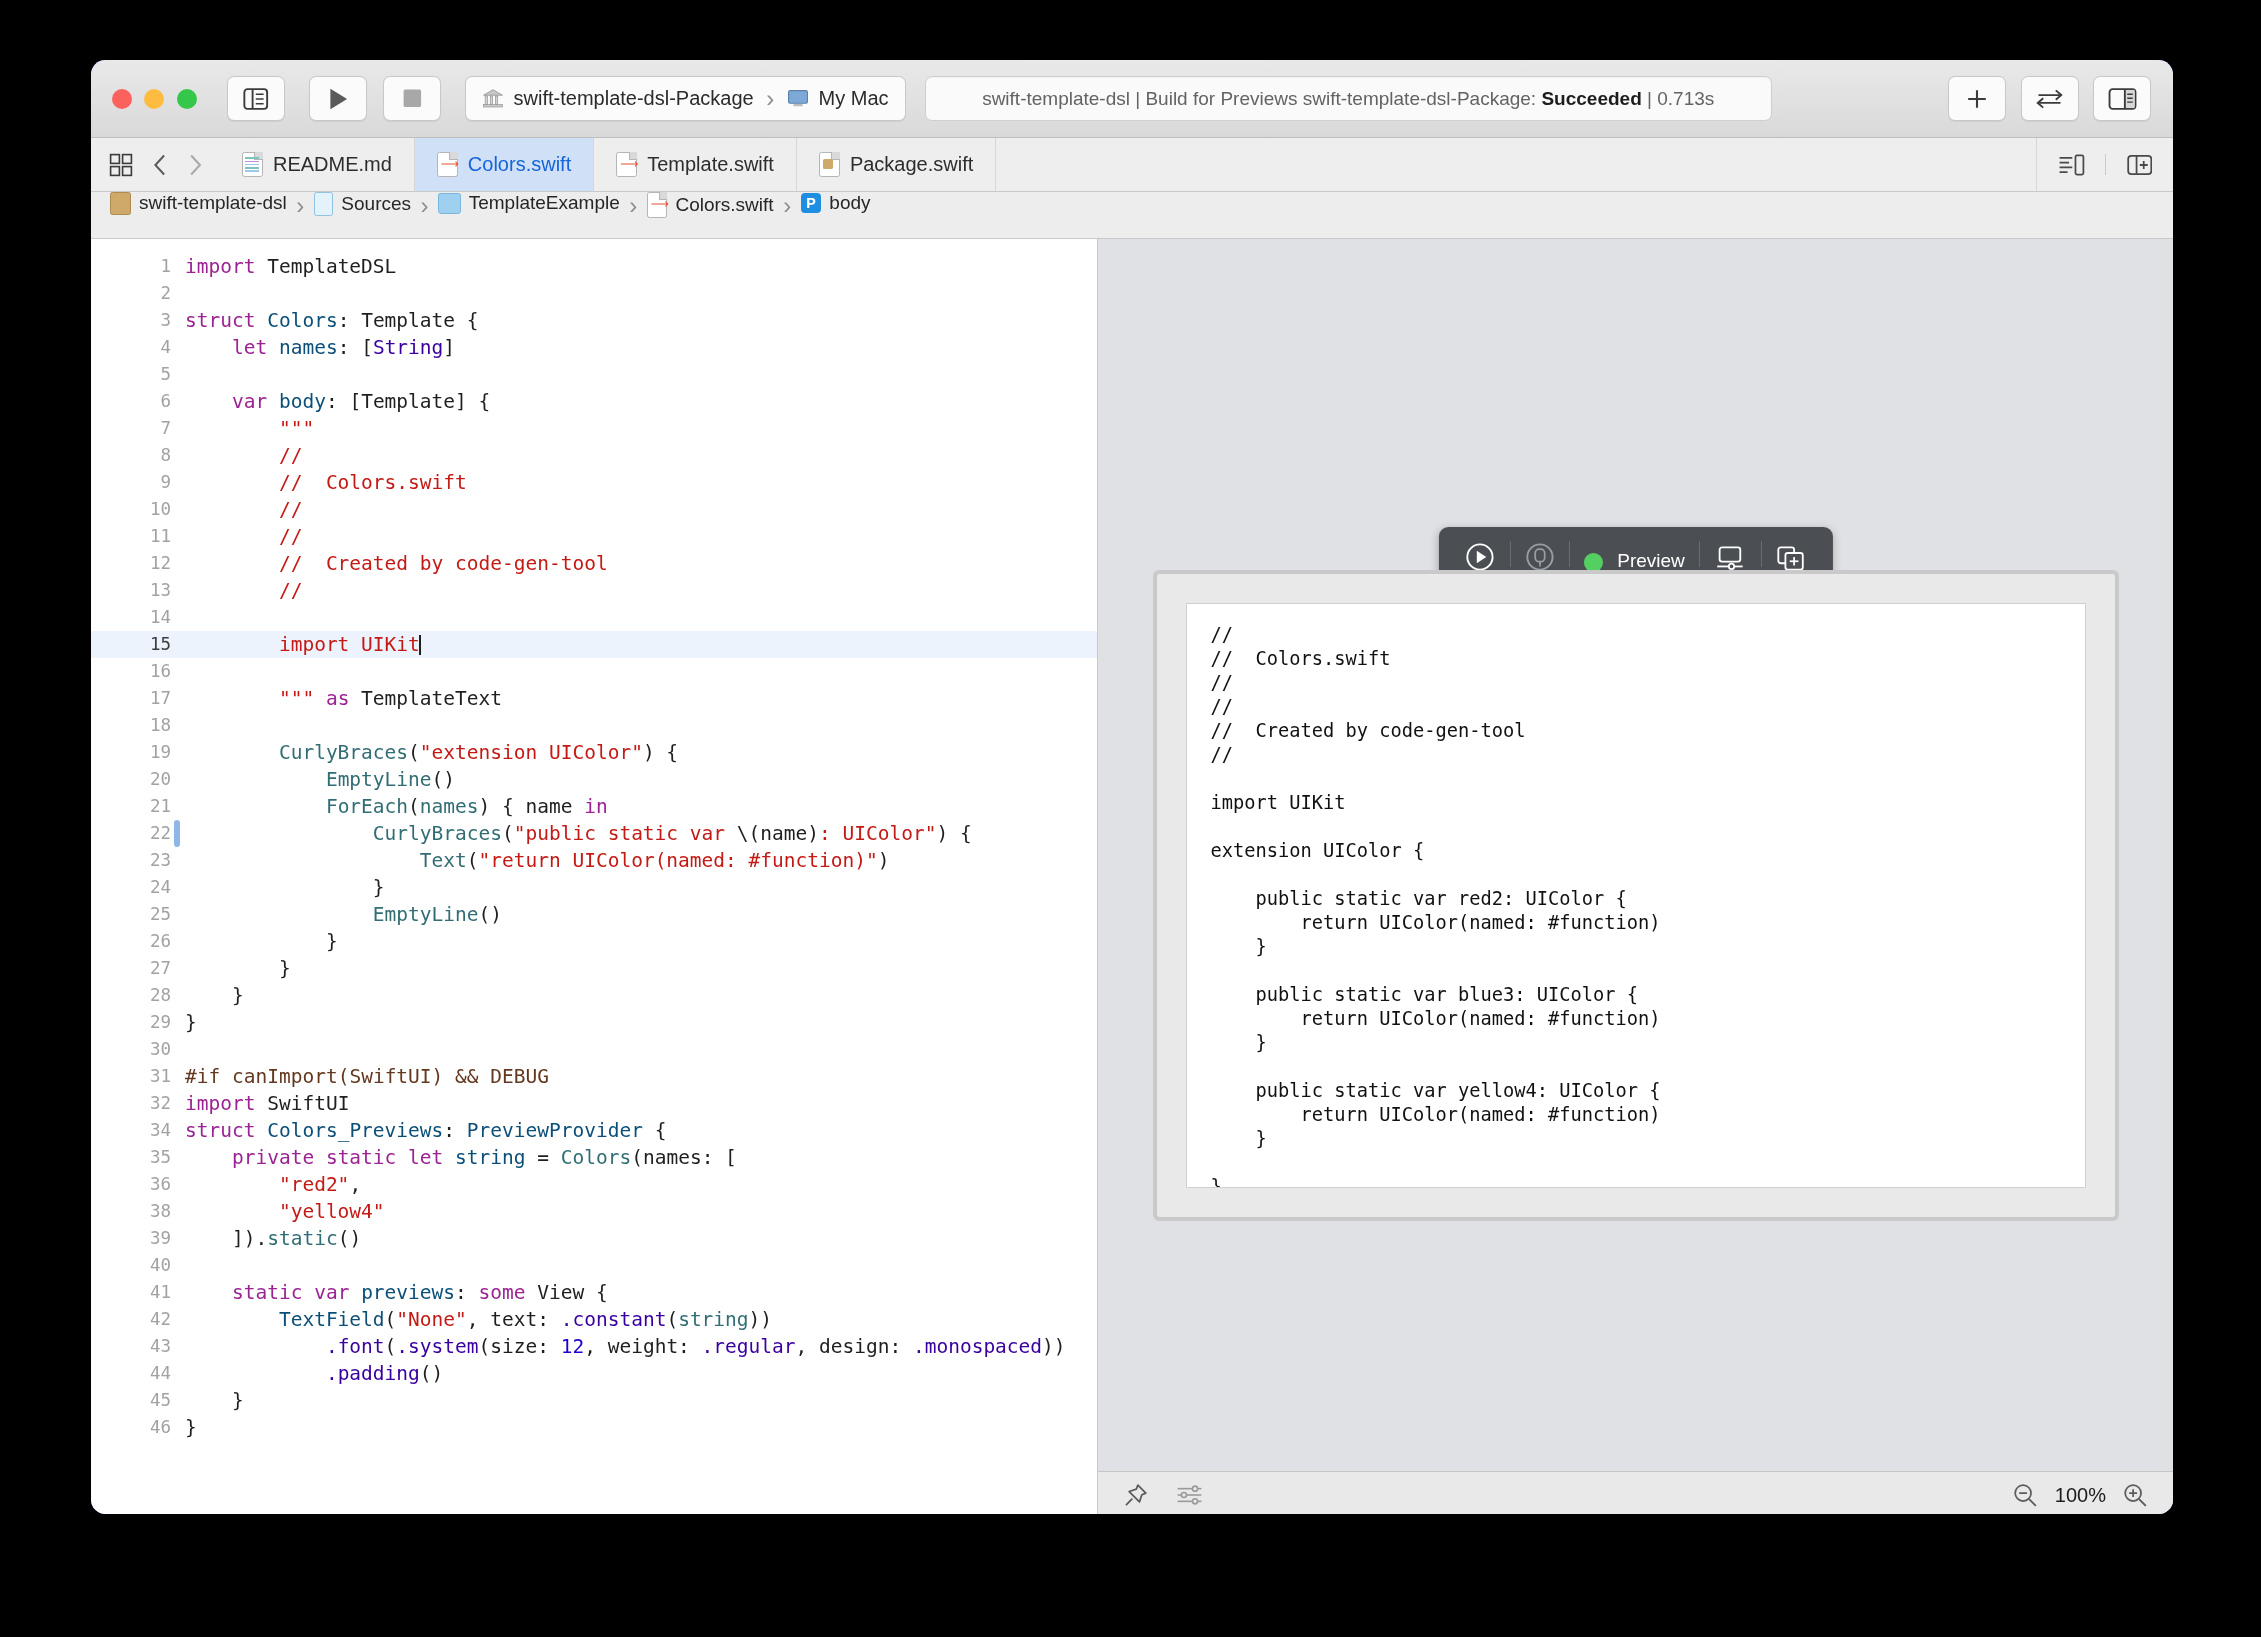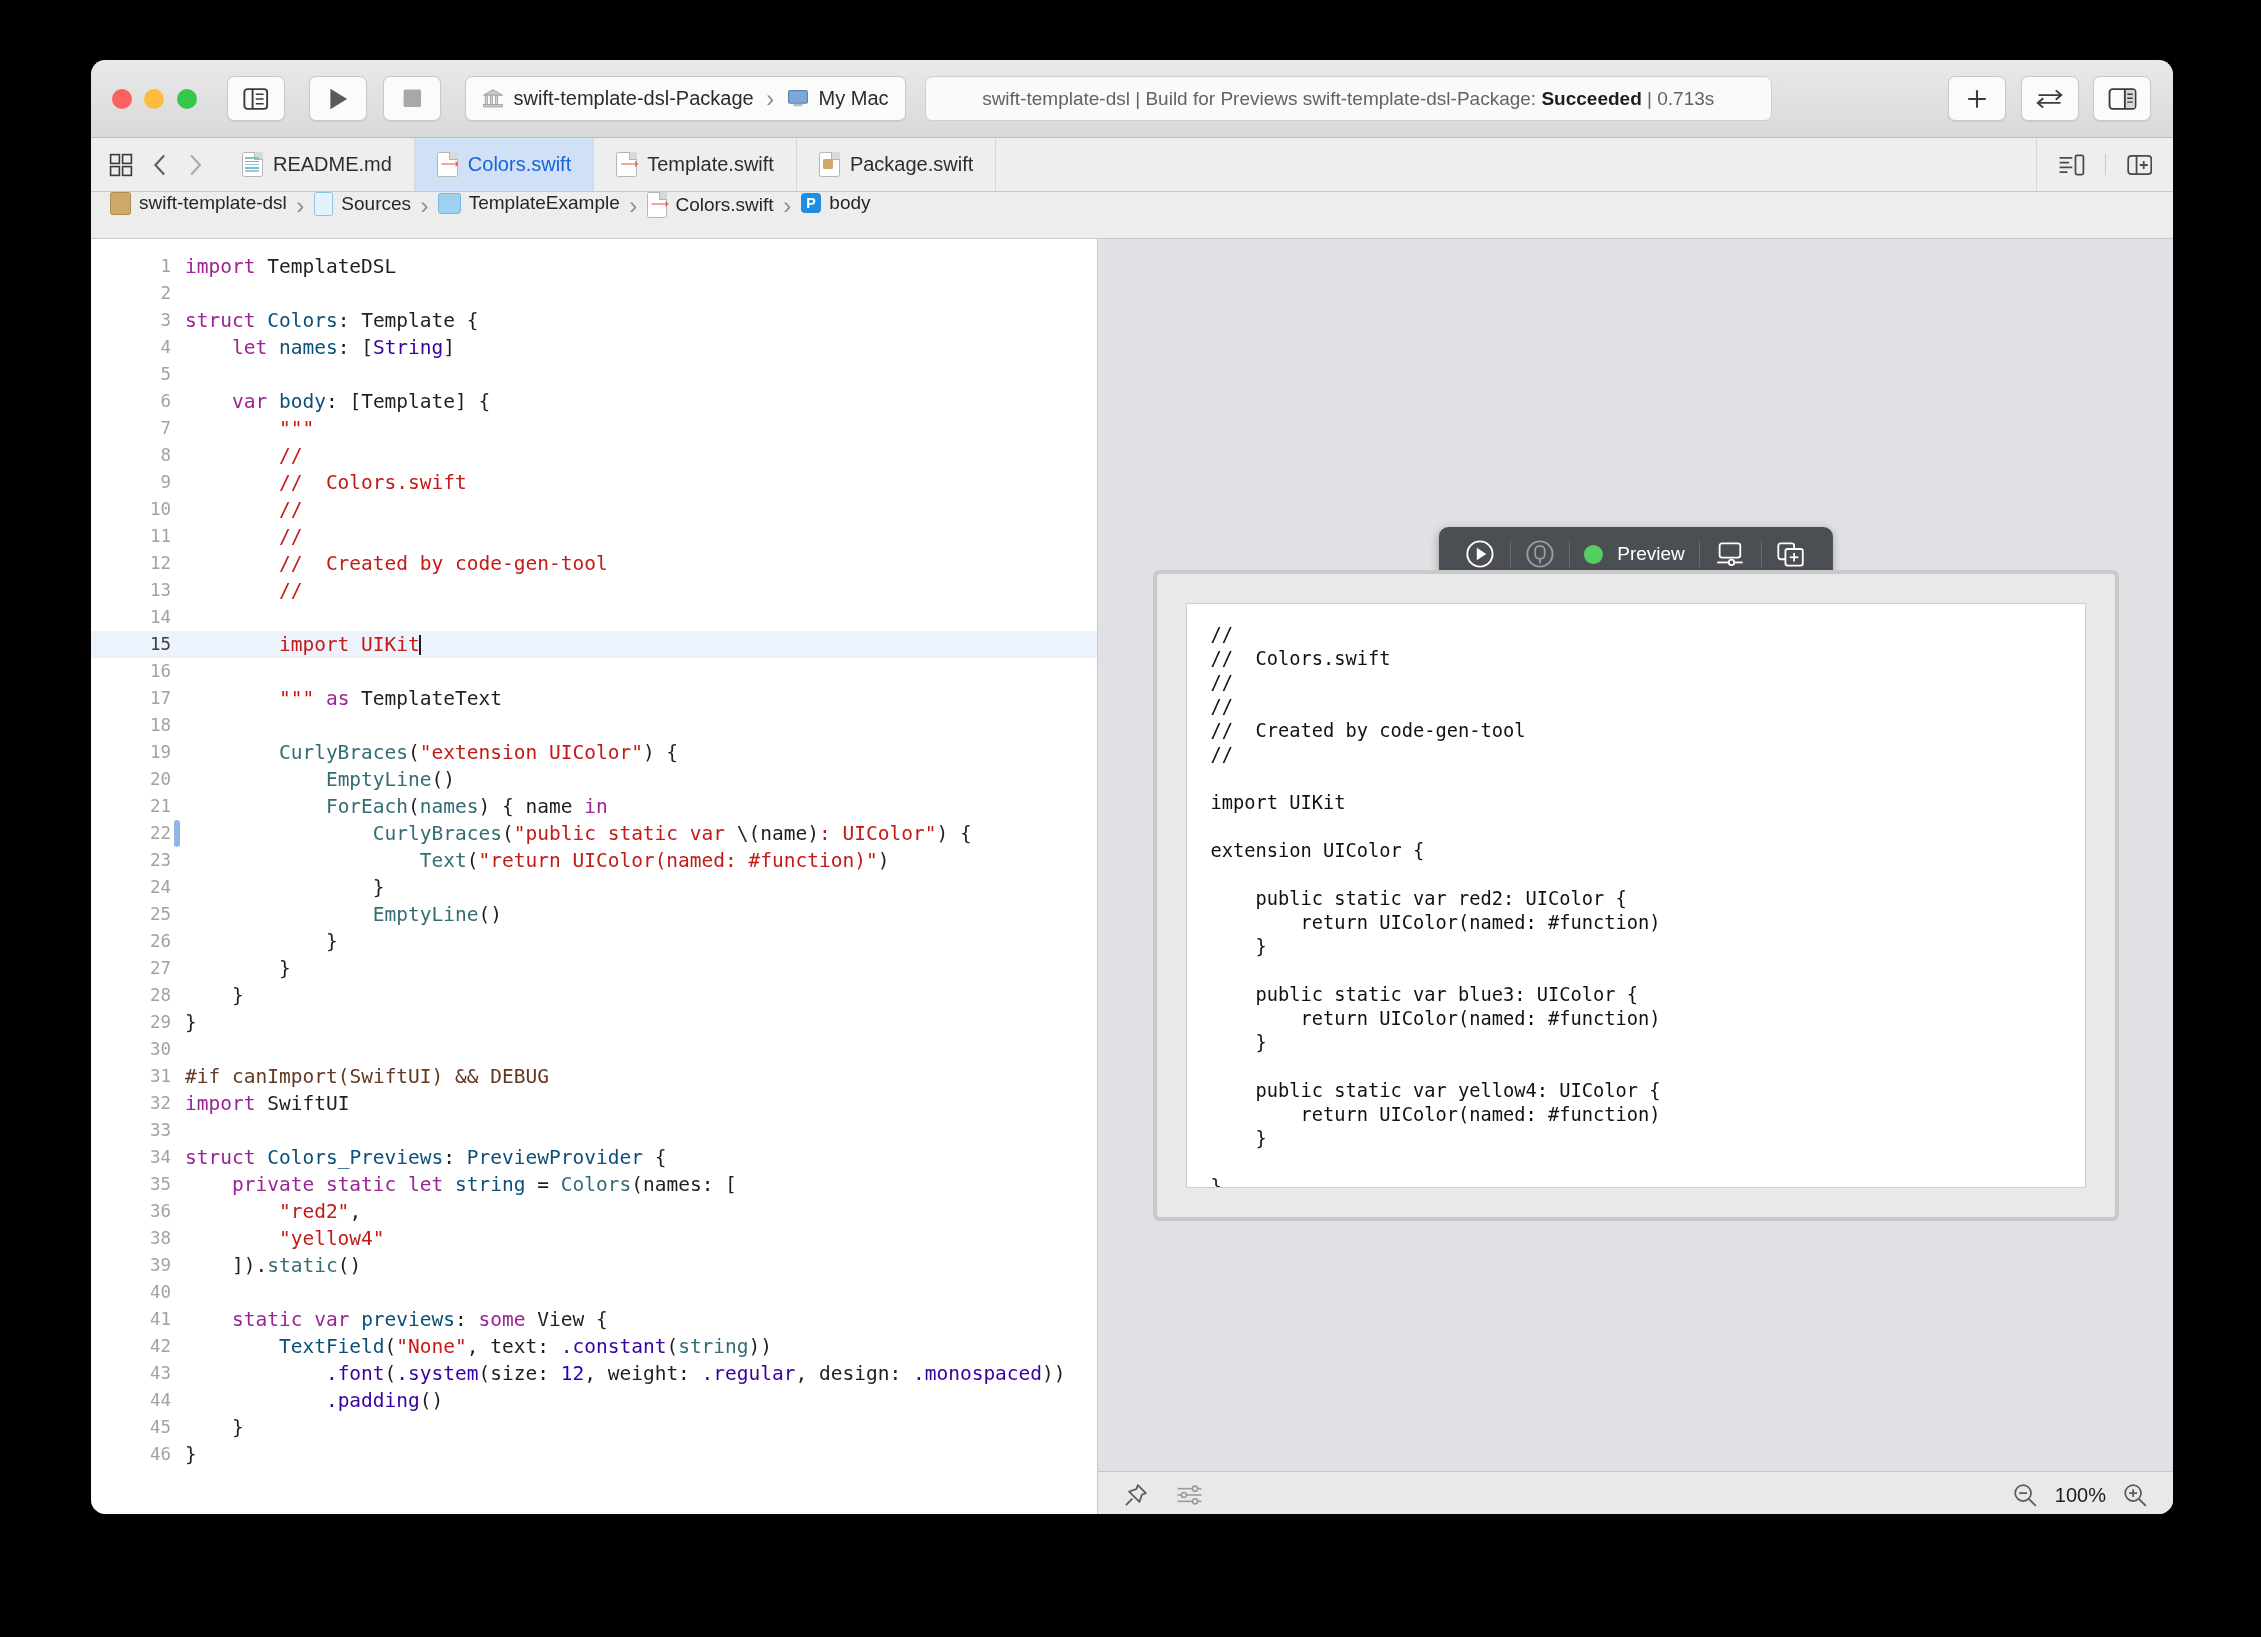"Preview" .ptb-item { align-items: center -> flex-end }
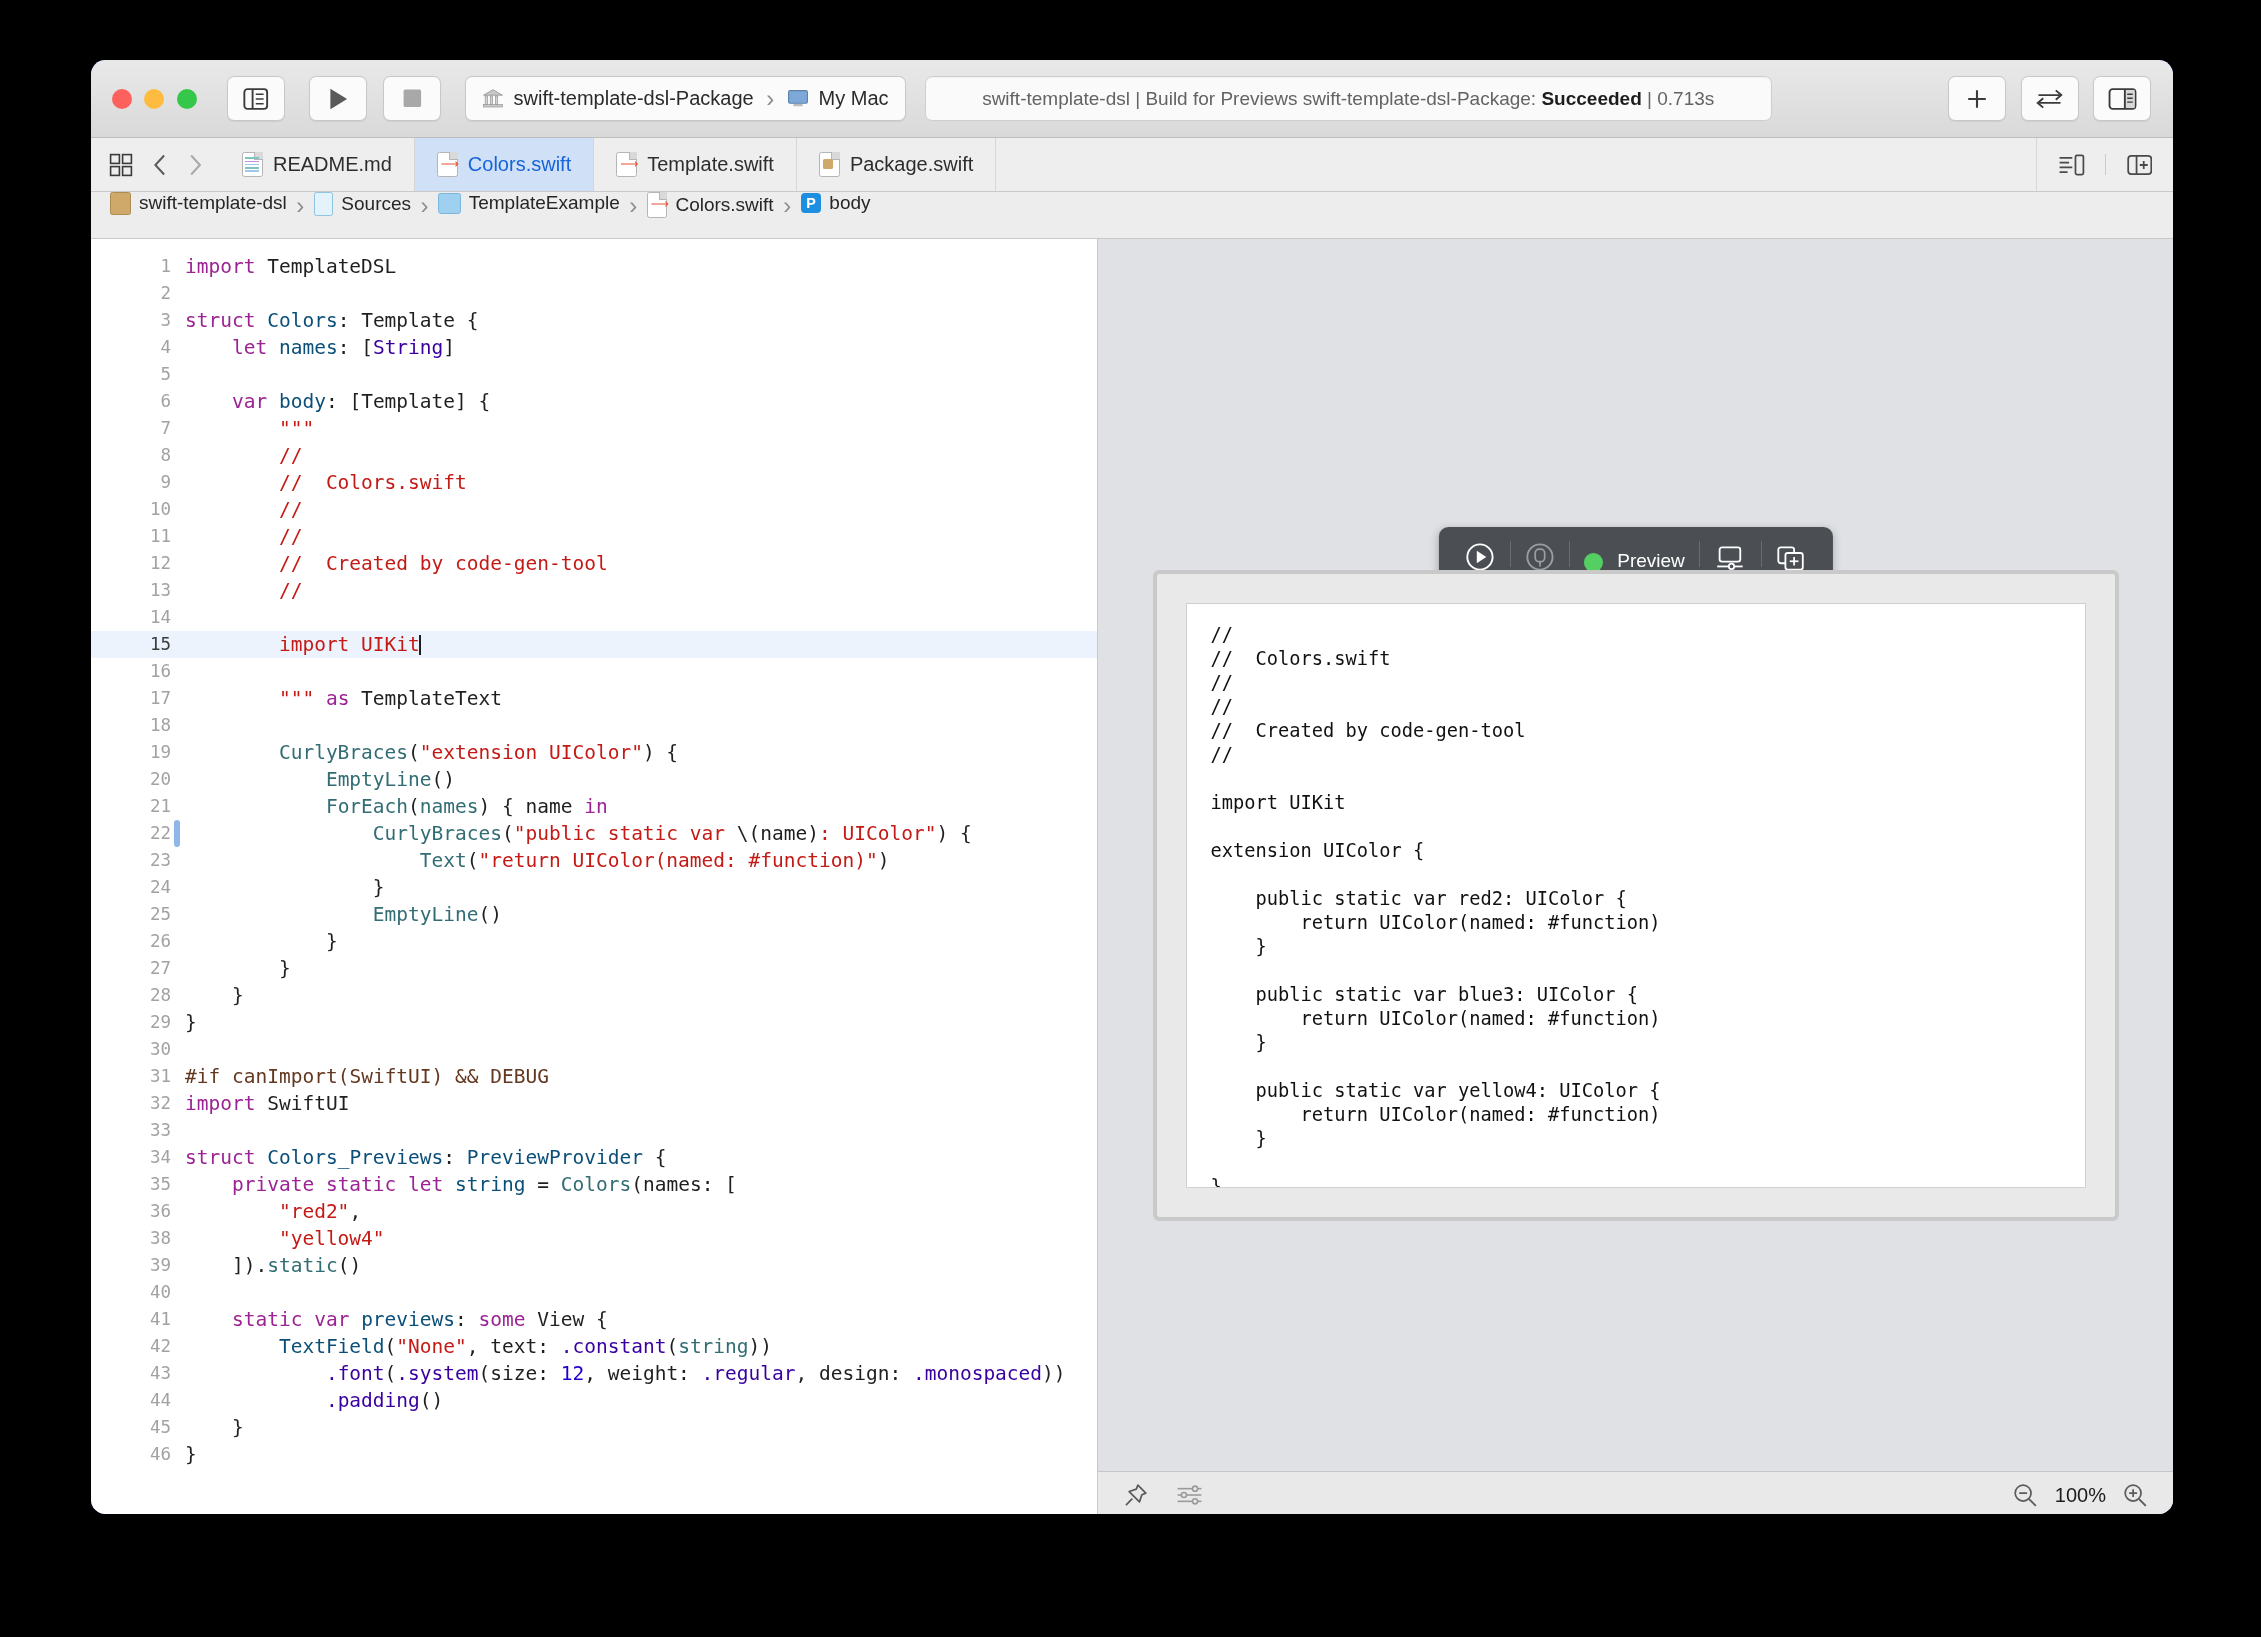"33" div.cline { html: <div><span>33</span><span></span></div> -> none }
